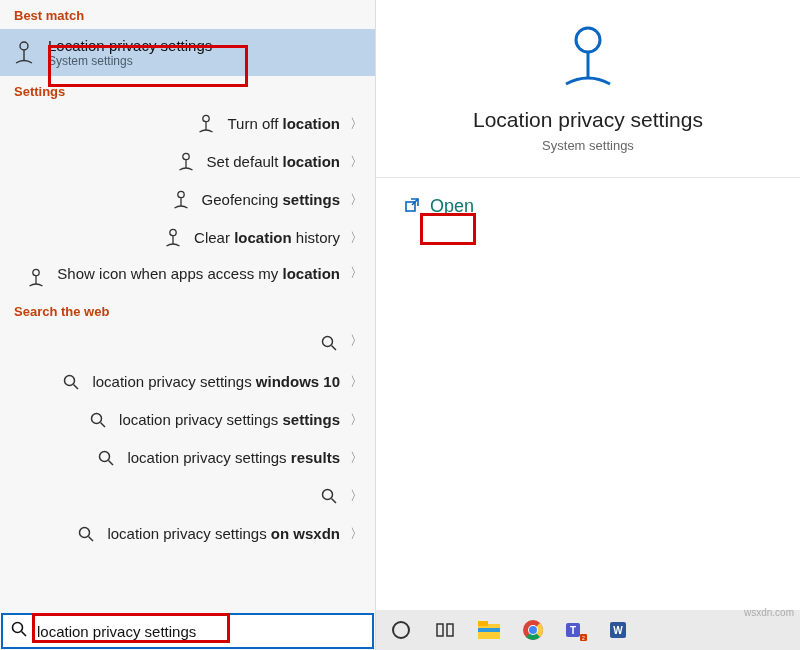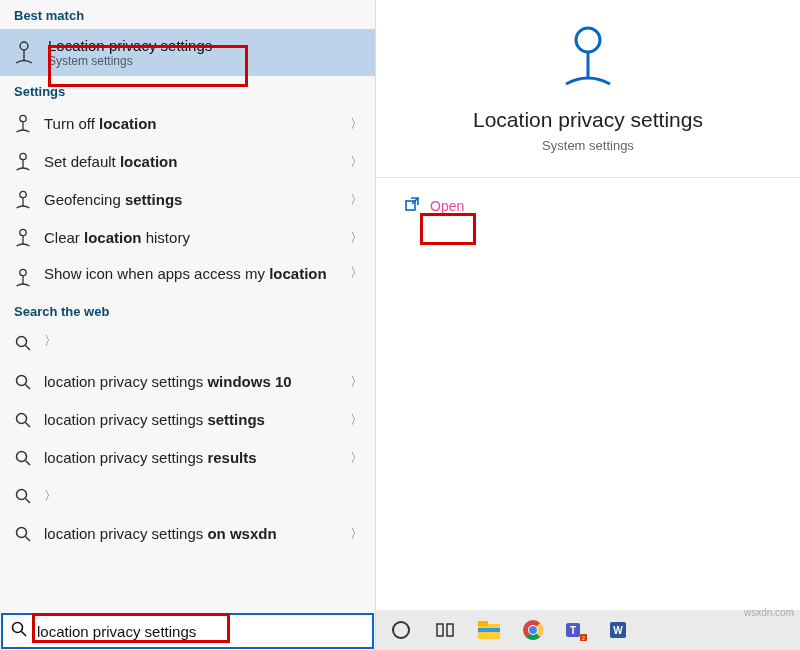"Best match" .section-header { color: #0c4a6e -> #c2410c }
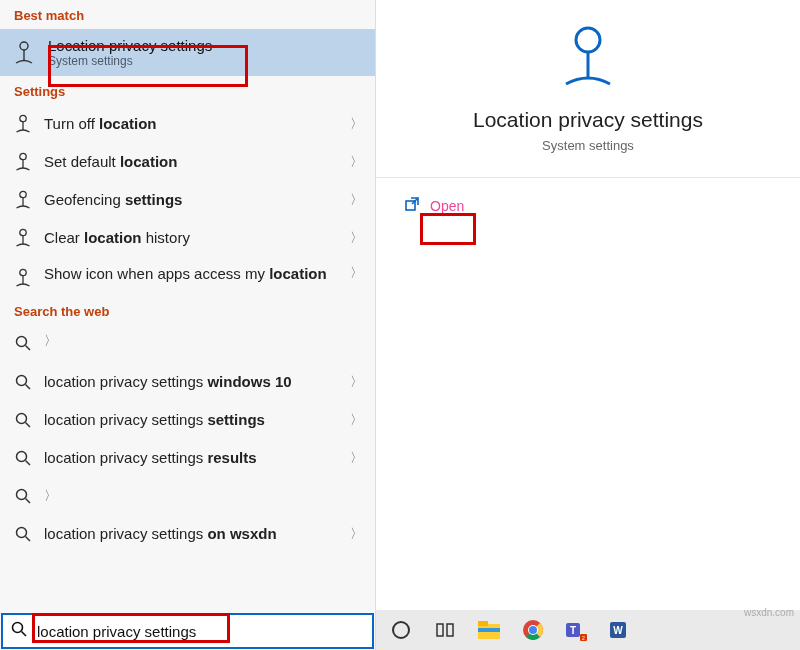"Turn off location" .settings-list, .web-list { align-items: none -> flex-end }
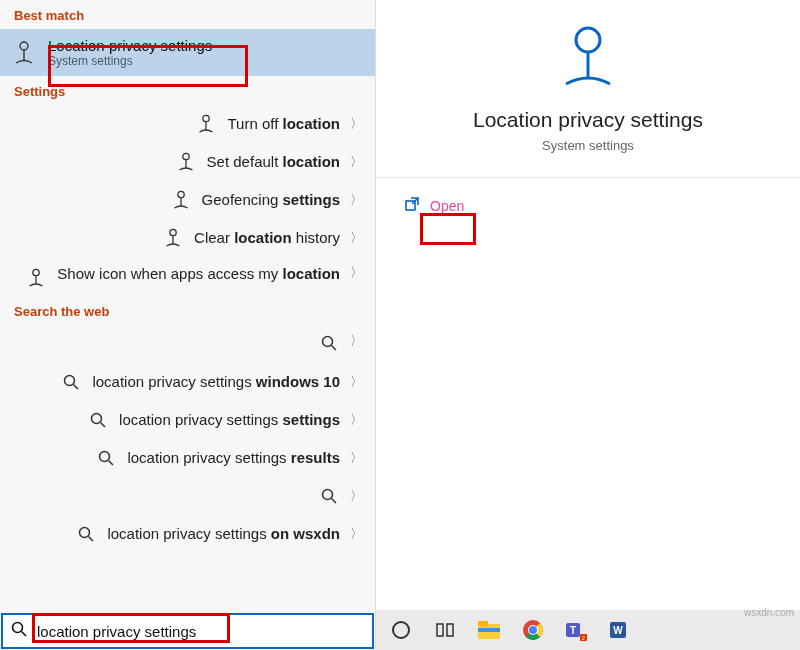"Open" .open-label { color: #ec4899 -> #0f766e; font-size: 14px -> 18px }
